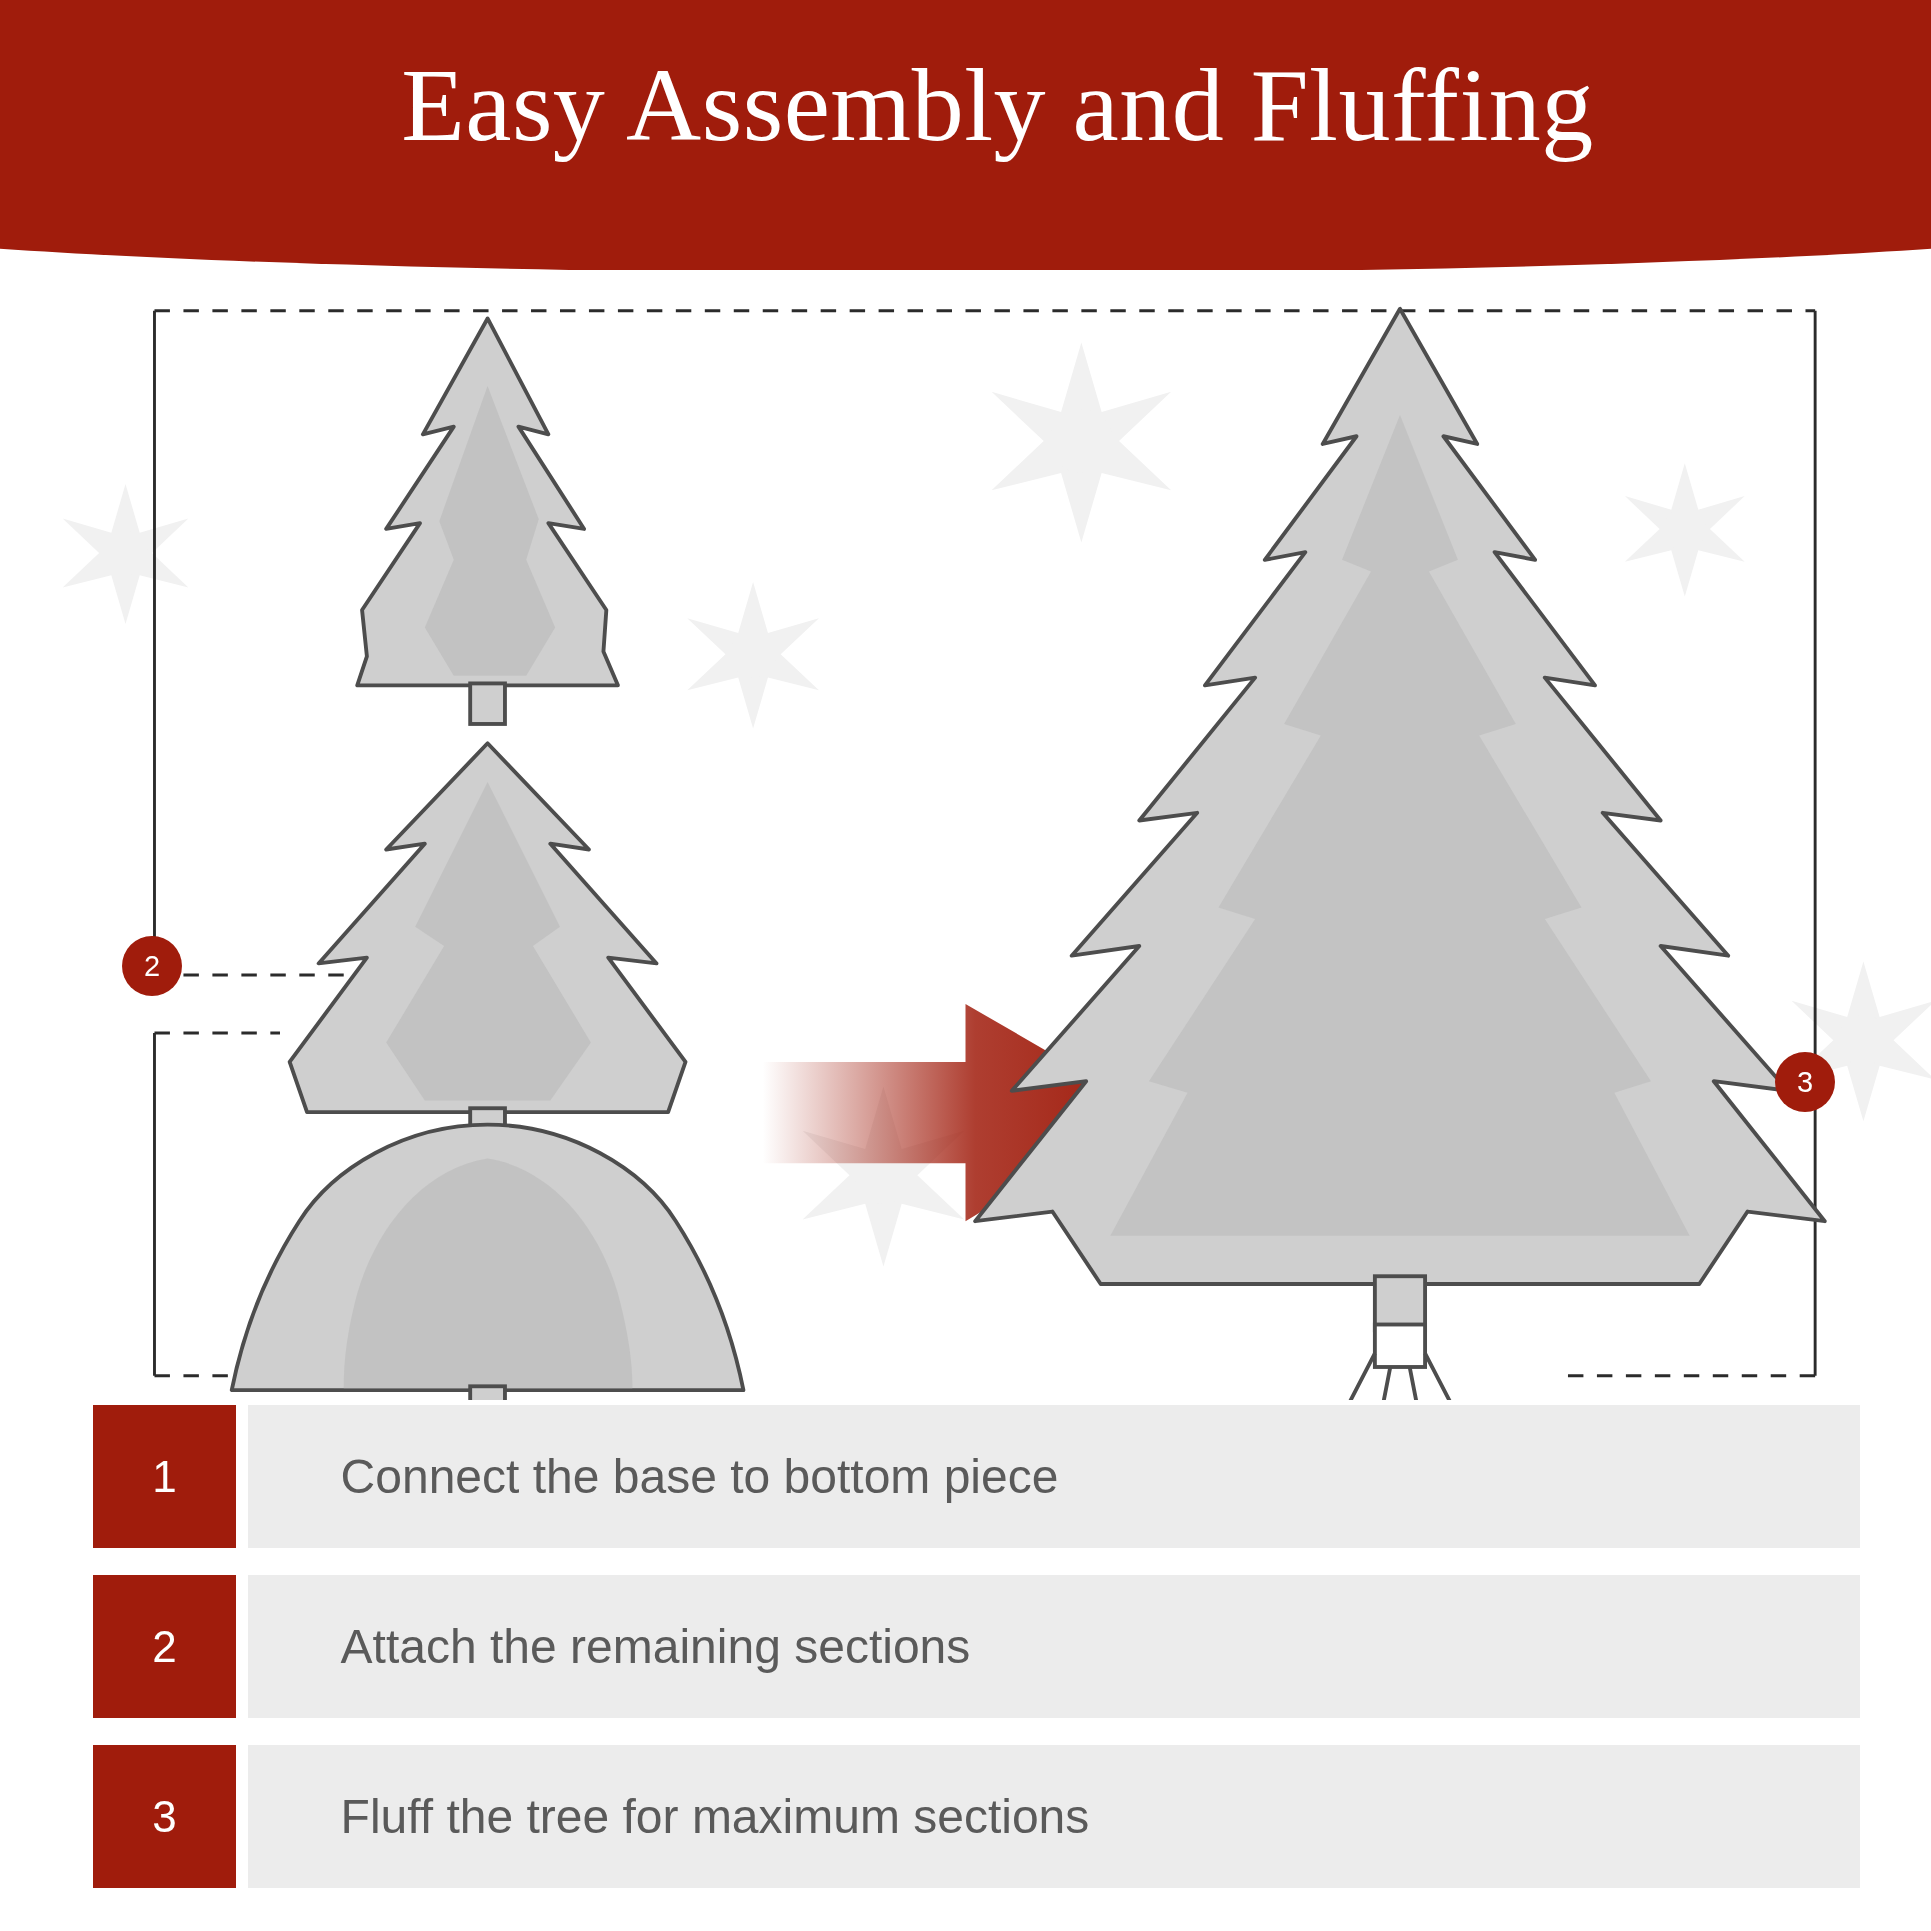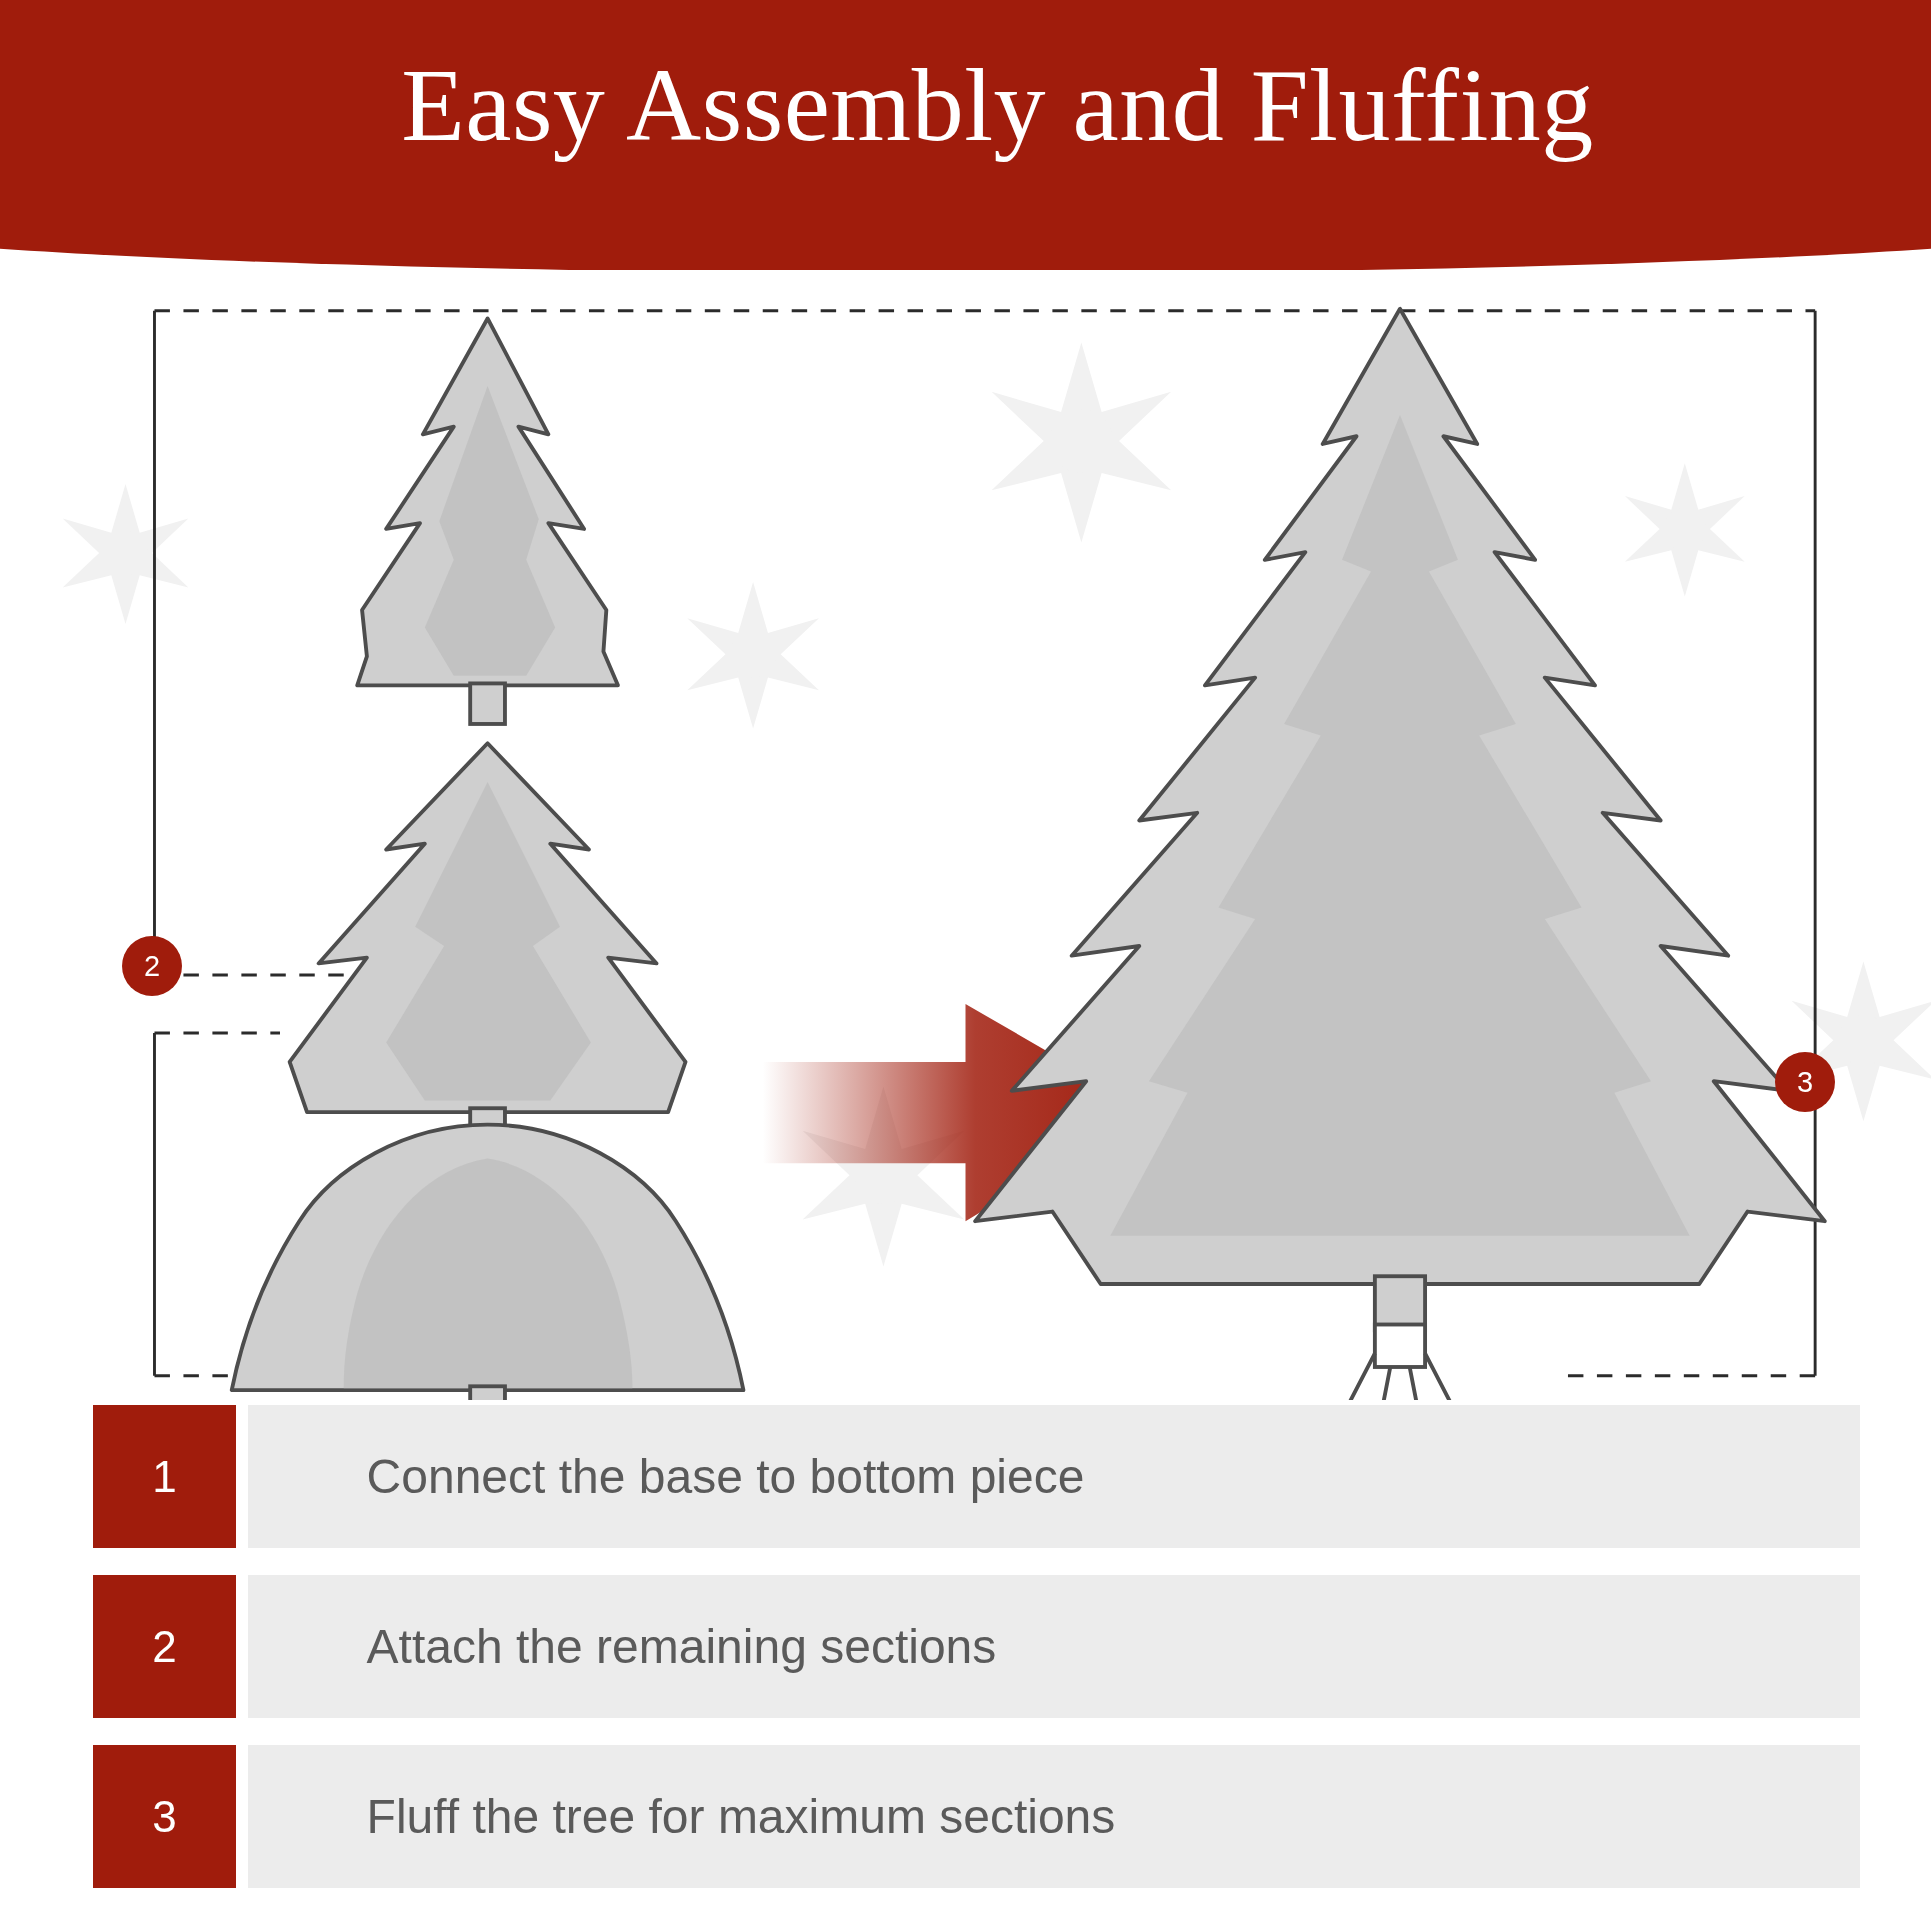"Connect the base to bottom" .step-text { padding-left: 119px -> 93px }
